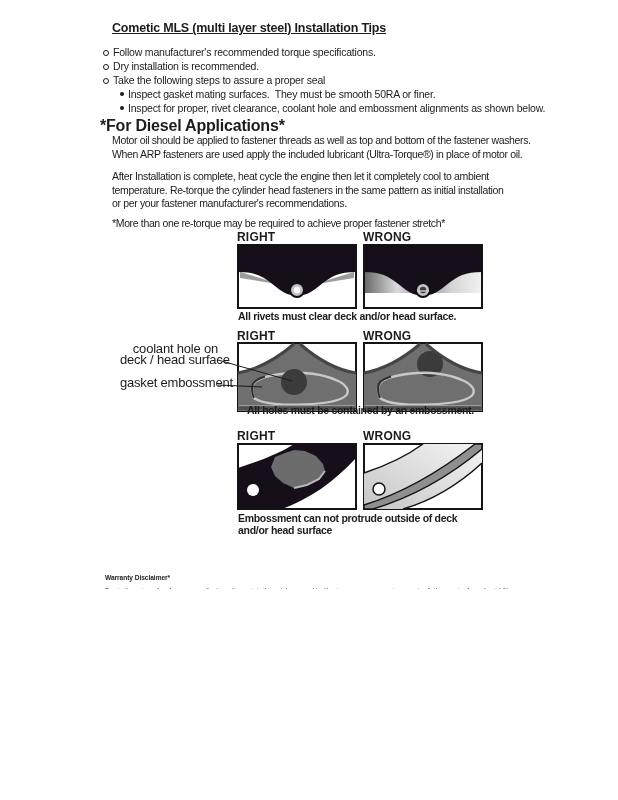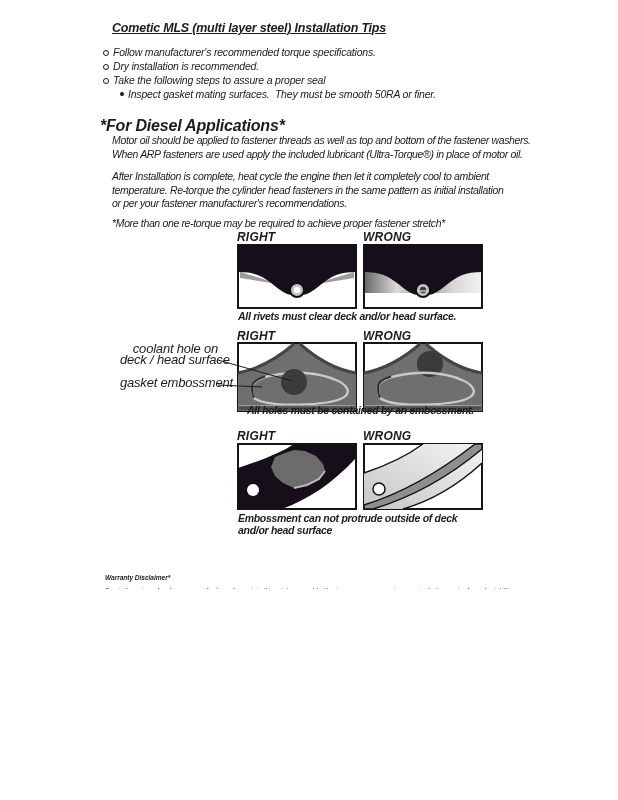"Cometic MLS (multi layer steel)" .page { font-style: italic -> none }
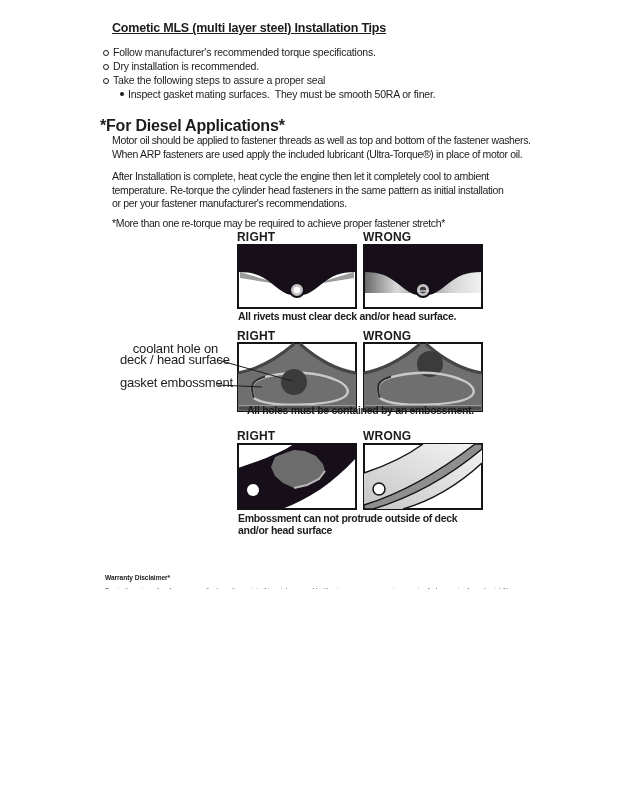"Inspect for proper, rivet clearance," div.brow { html: none -> <div> <span></span> <span>Inspect for proper, rivet clearance, coolant hole and embossment alignments as shown below.</span> </div> }
